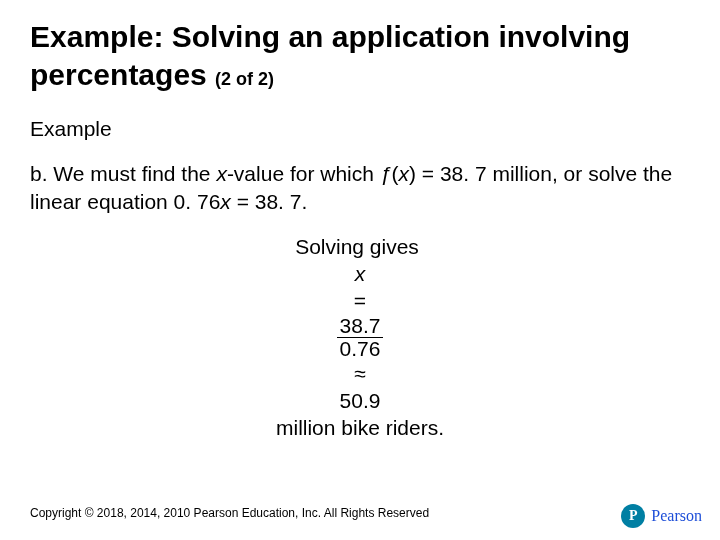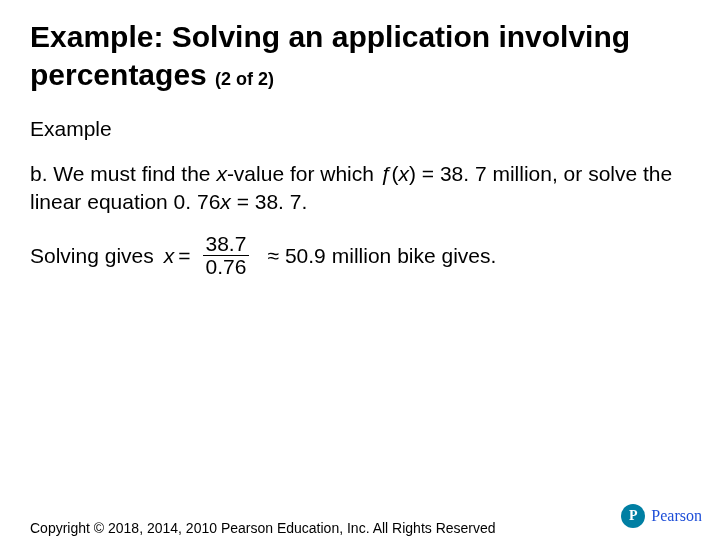"Solving gives" .math-line { flex-direction: none -> column }
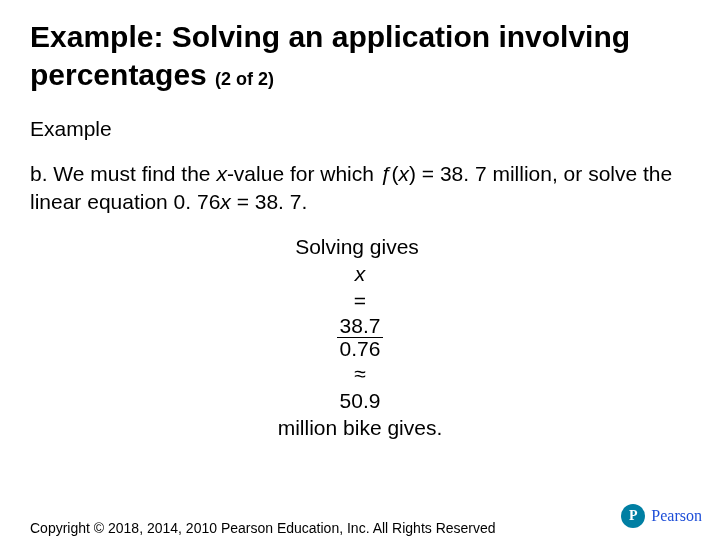"million bike gives." span { text: gives -> riders }
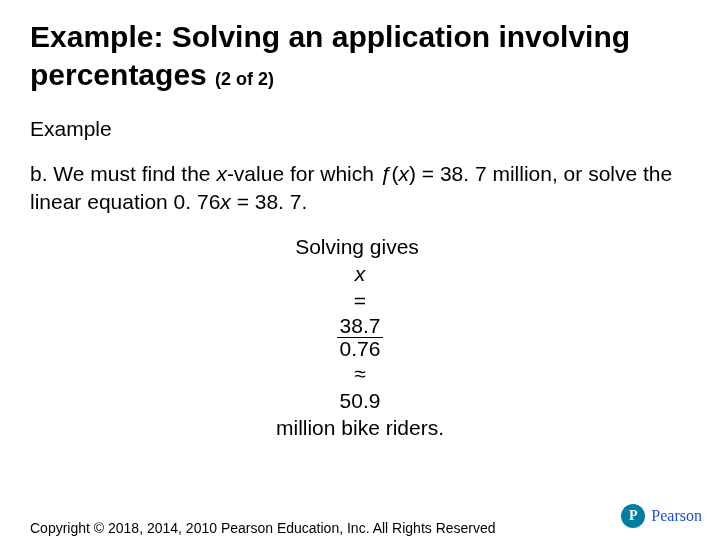"Copyright © 2018, 2014, 2010" .footer { bottom: 4px -> 20px; font-size: 14px -> 12px }
